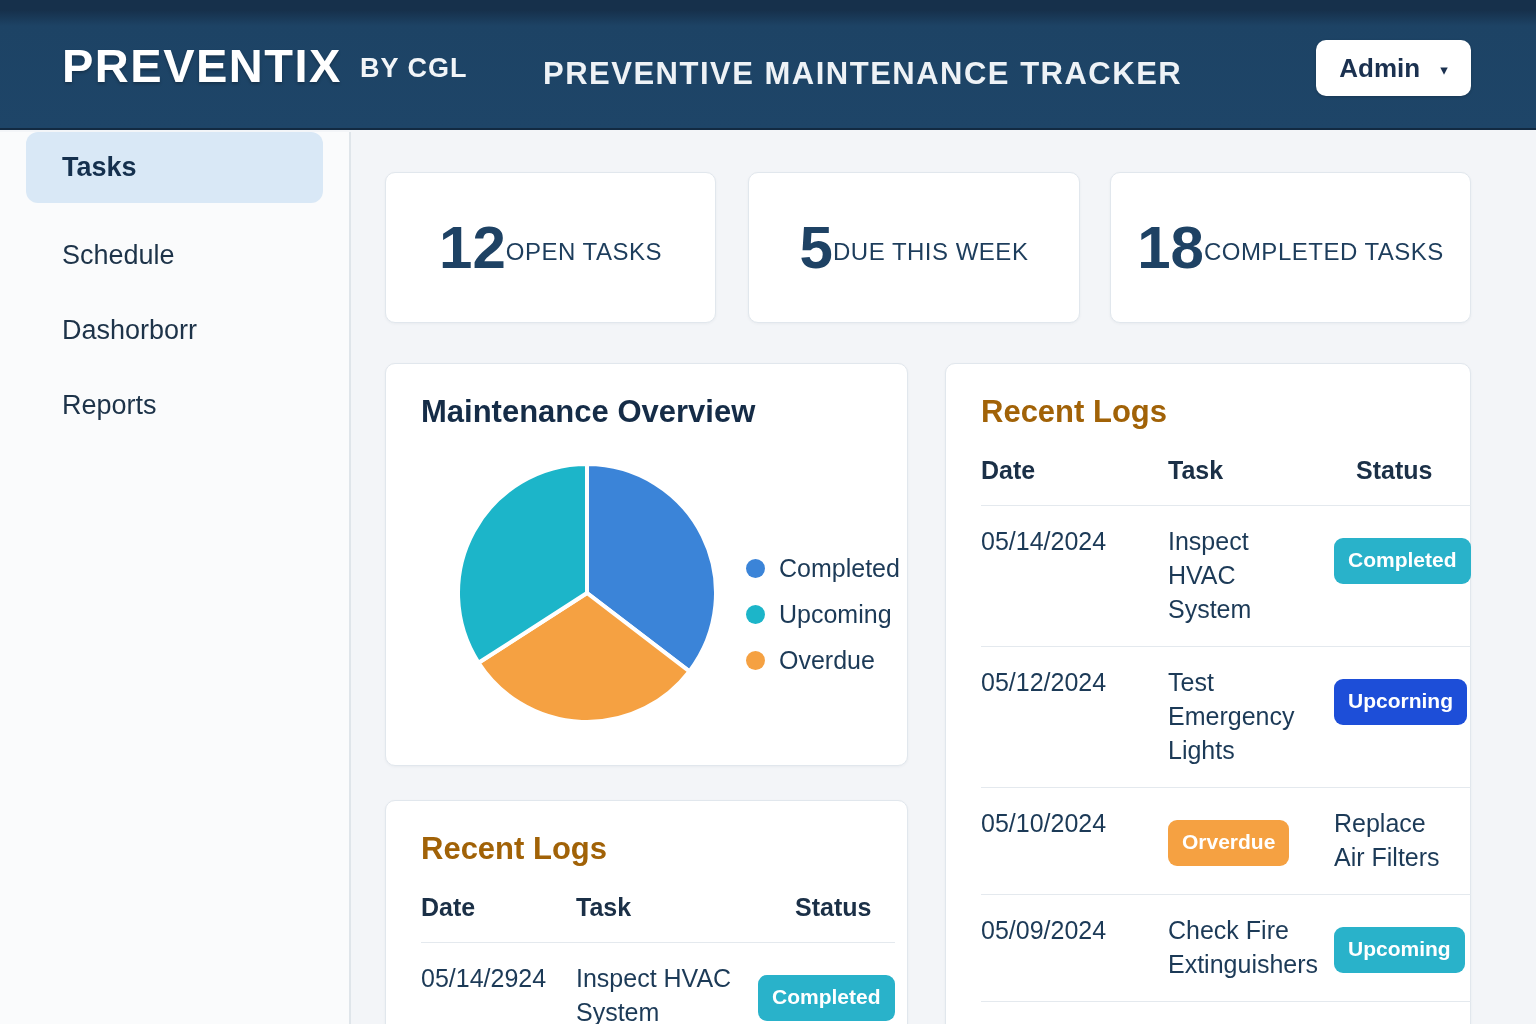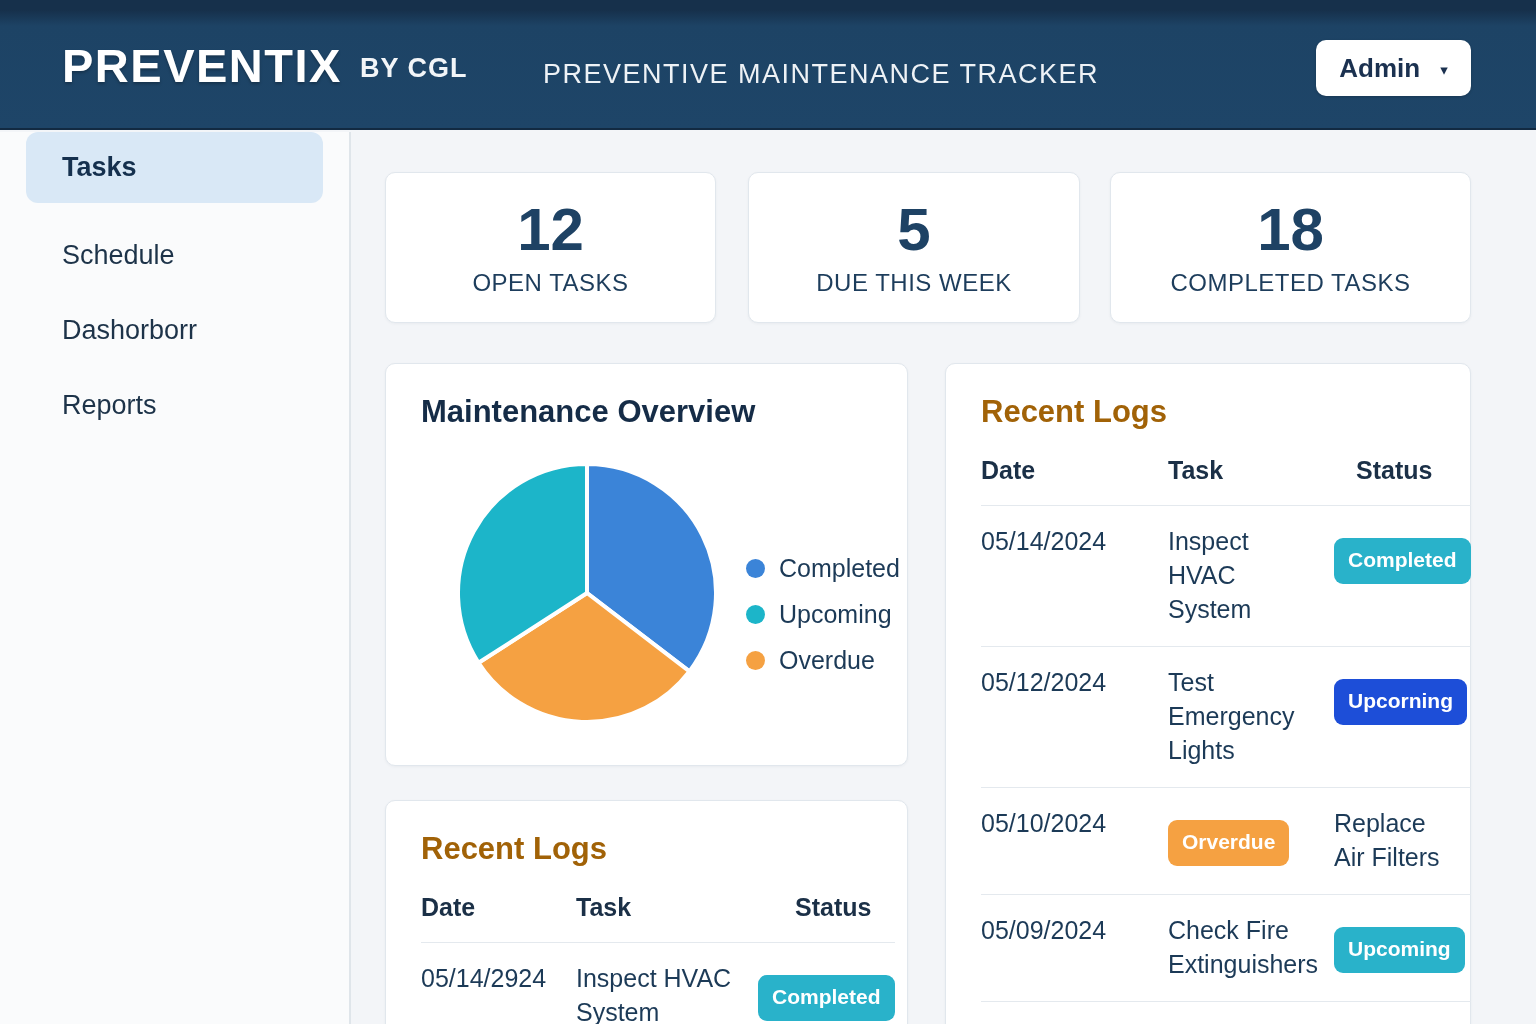"PREVENTIVE MAINTENANCE TRACKER" .tagline { font-size: 27px -> 31px; font-weight: 400 -> 700 }
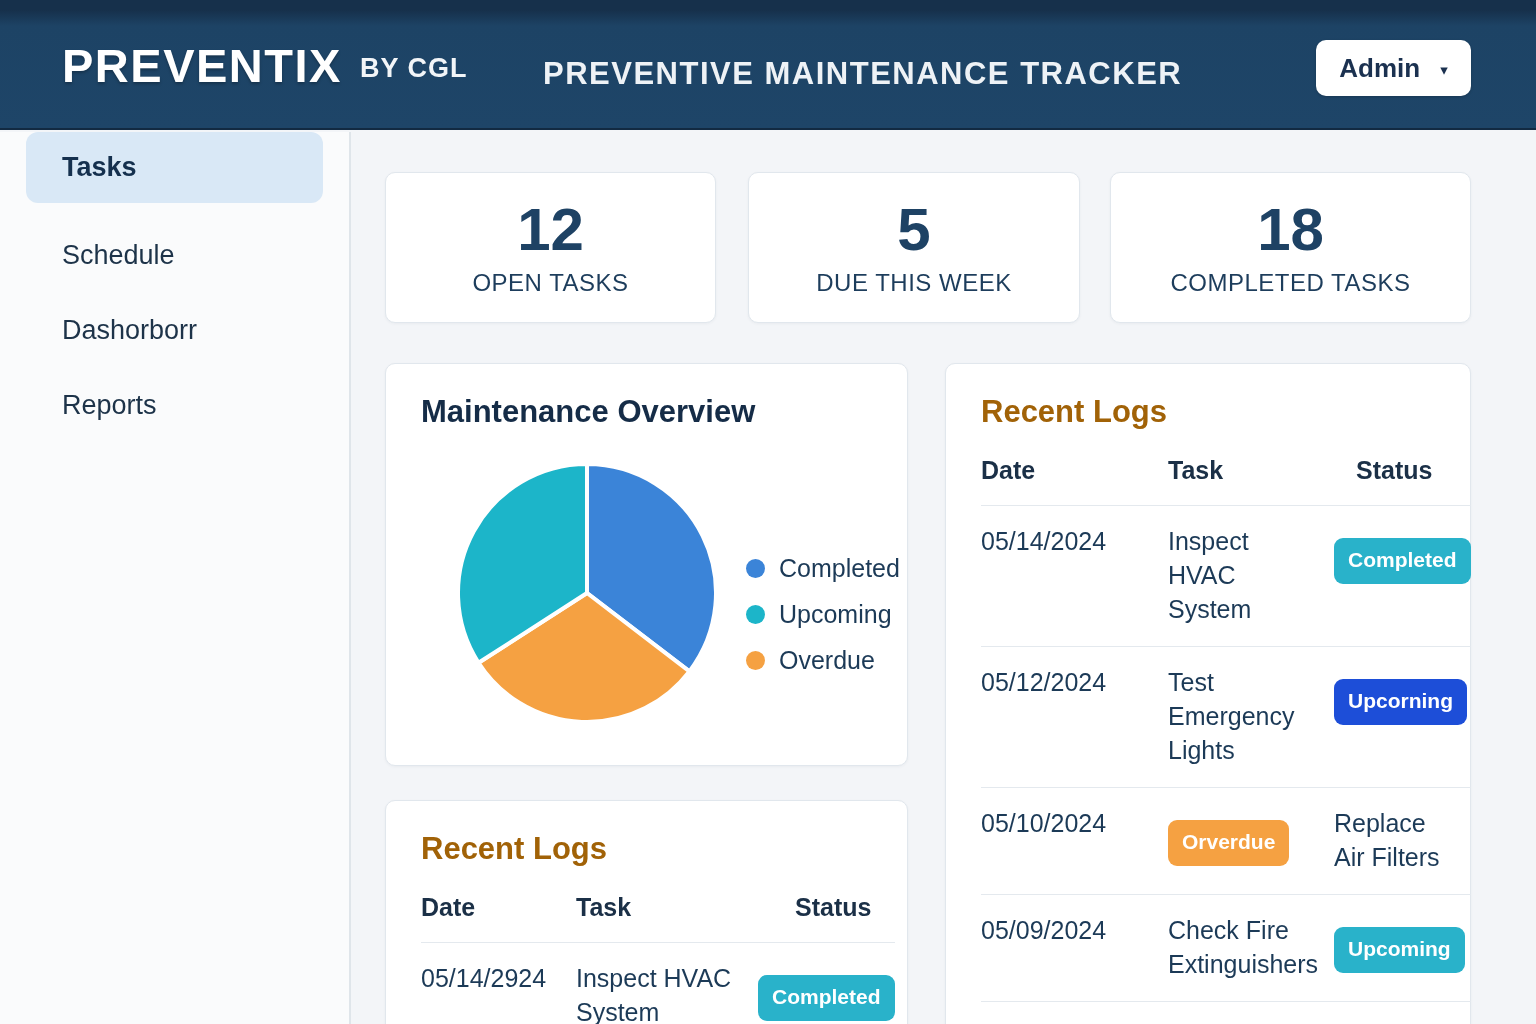"12" .stat-card { flex-direction: column -> row }
